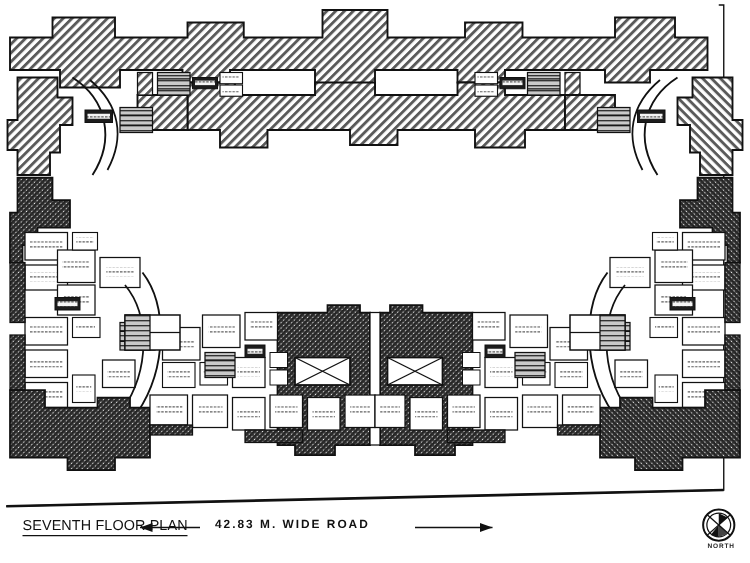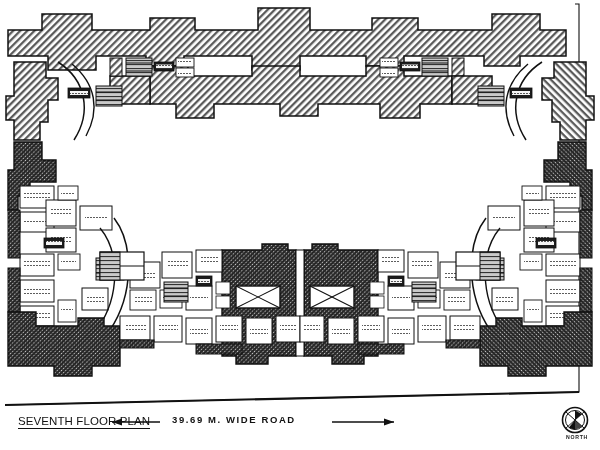"39.69 M. WIDE ROAD" div.anno { text: 39.69 -> 42.83 }
